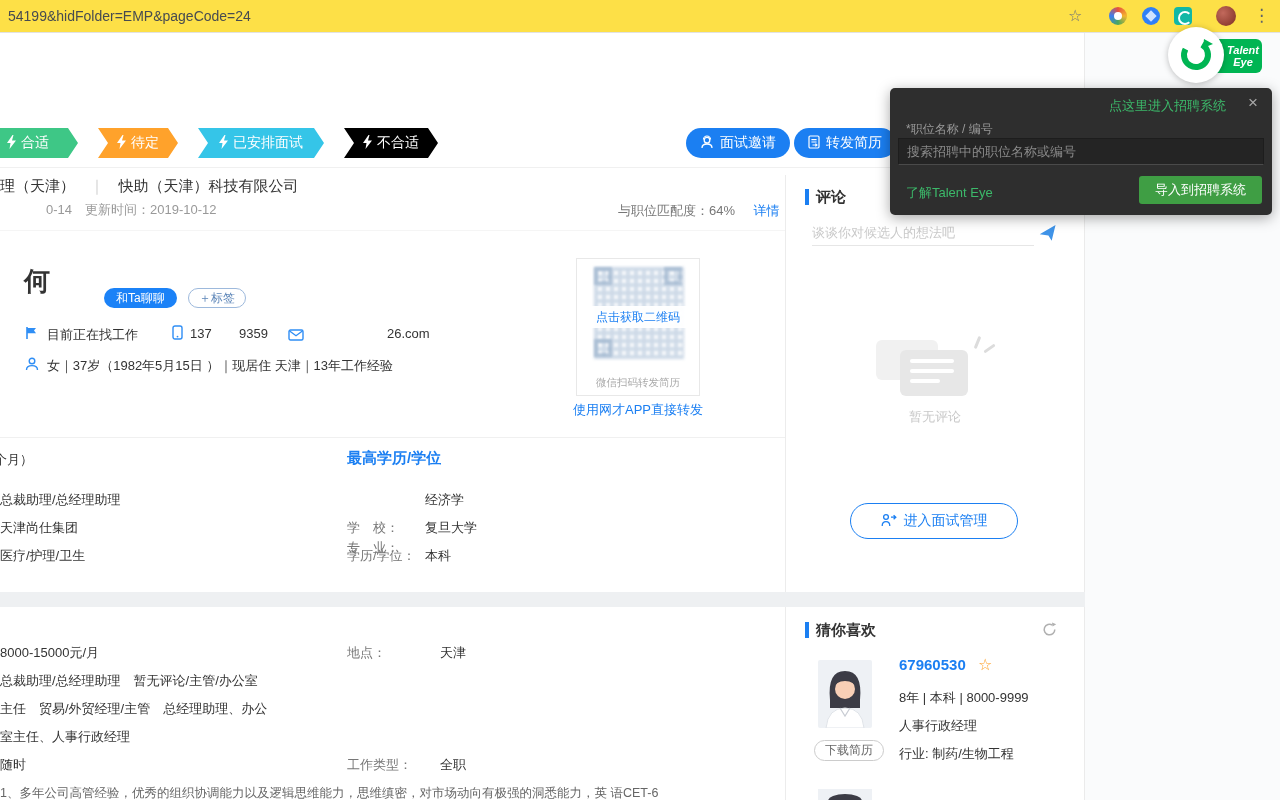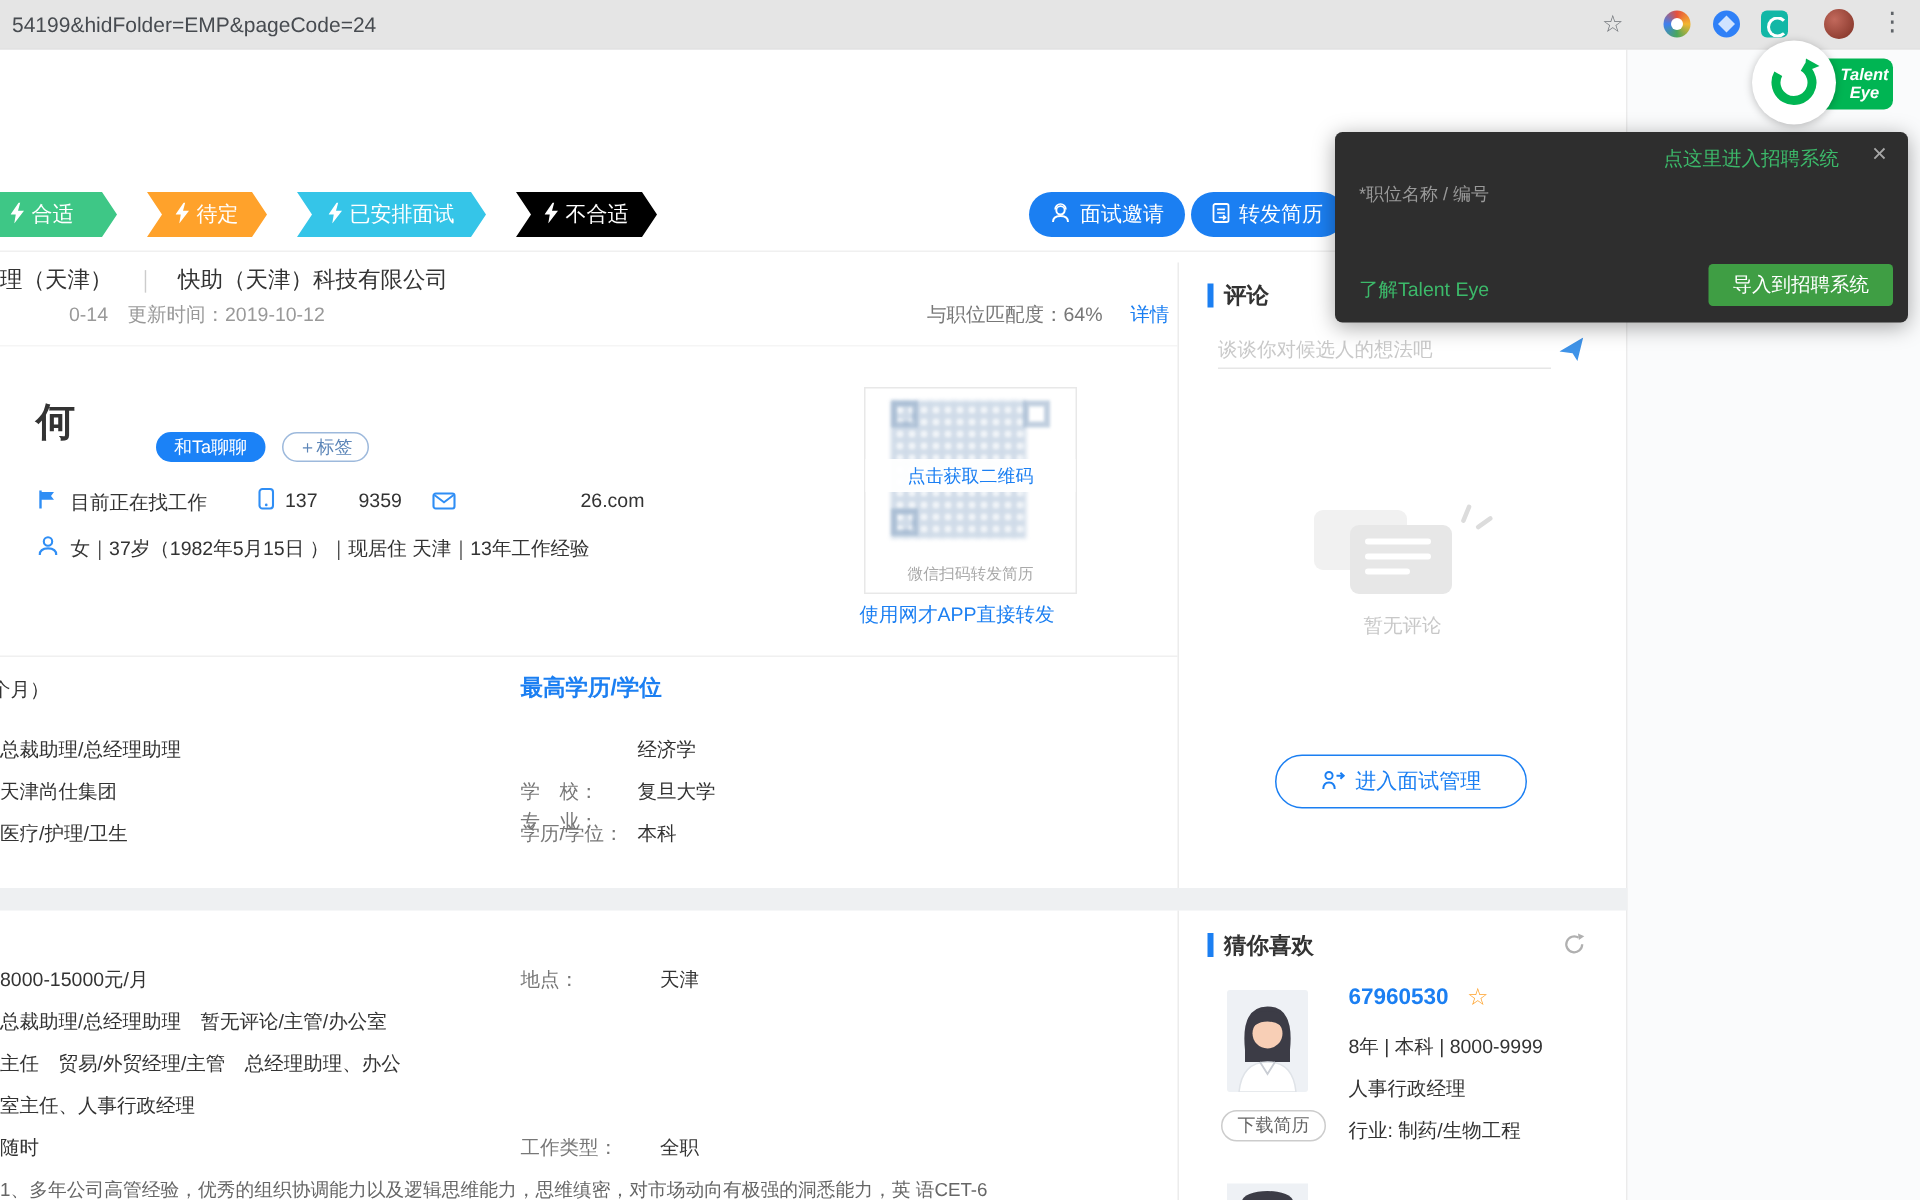"54199&hidFolder=EMP&pageCode=24" .bar { background: #e5e5e5 -> #fde047 }
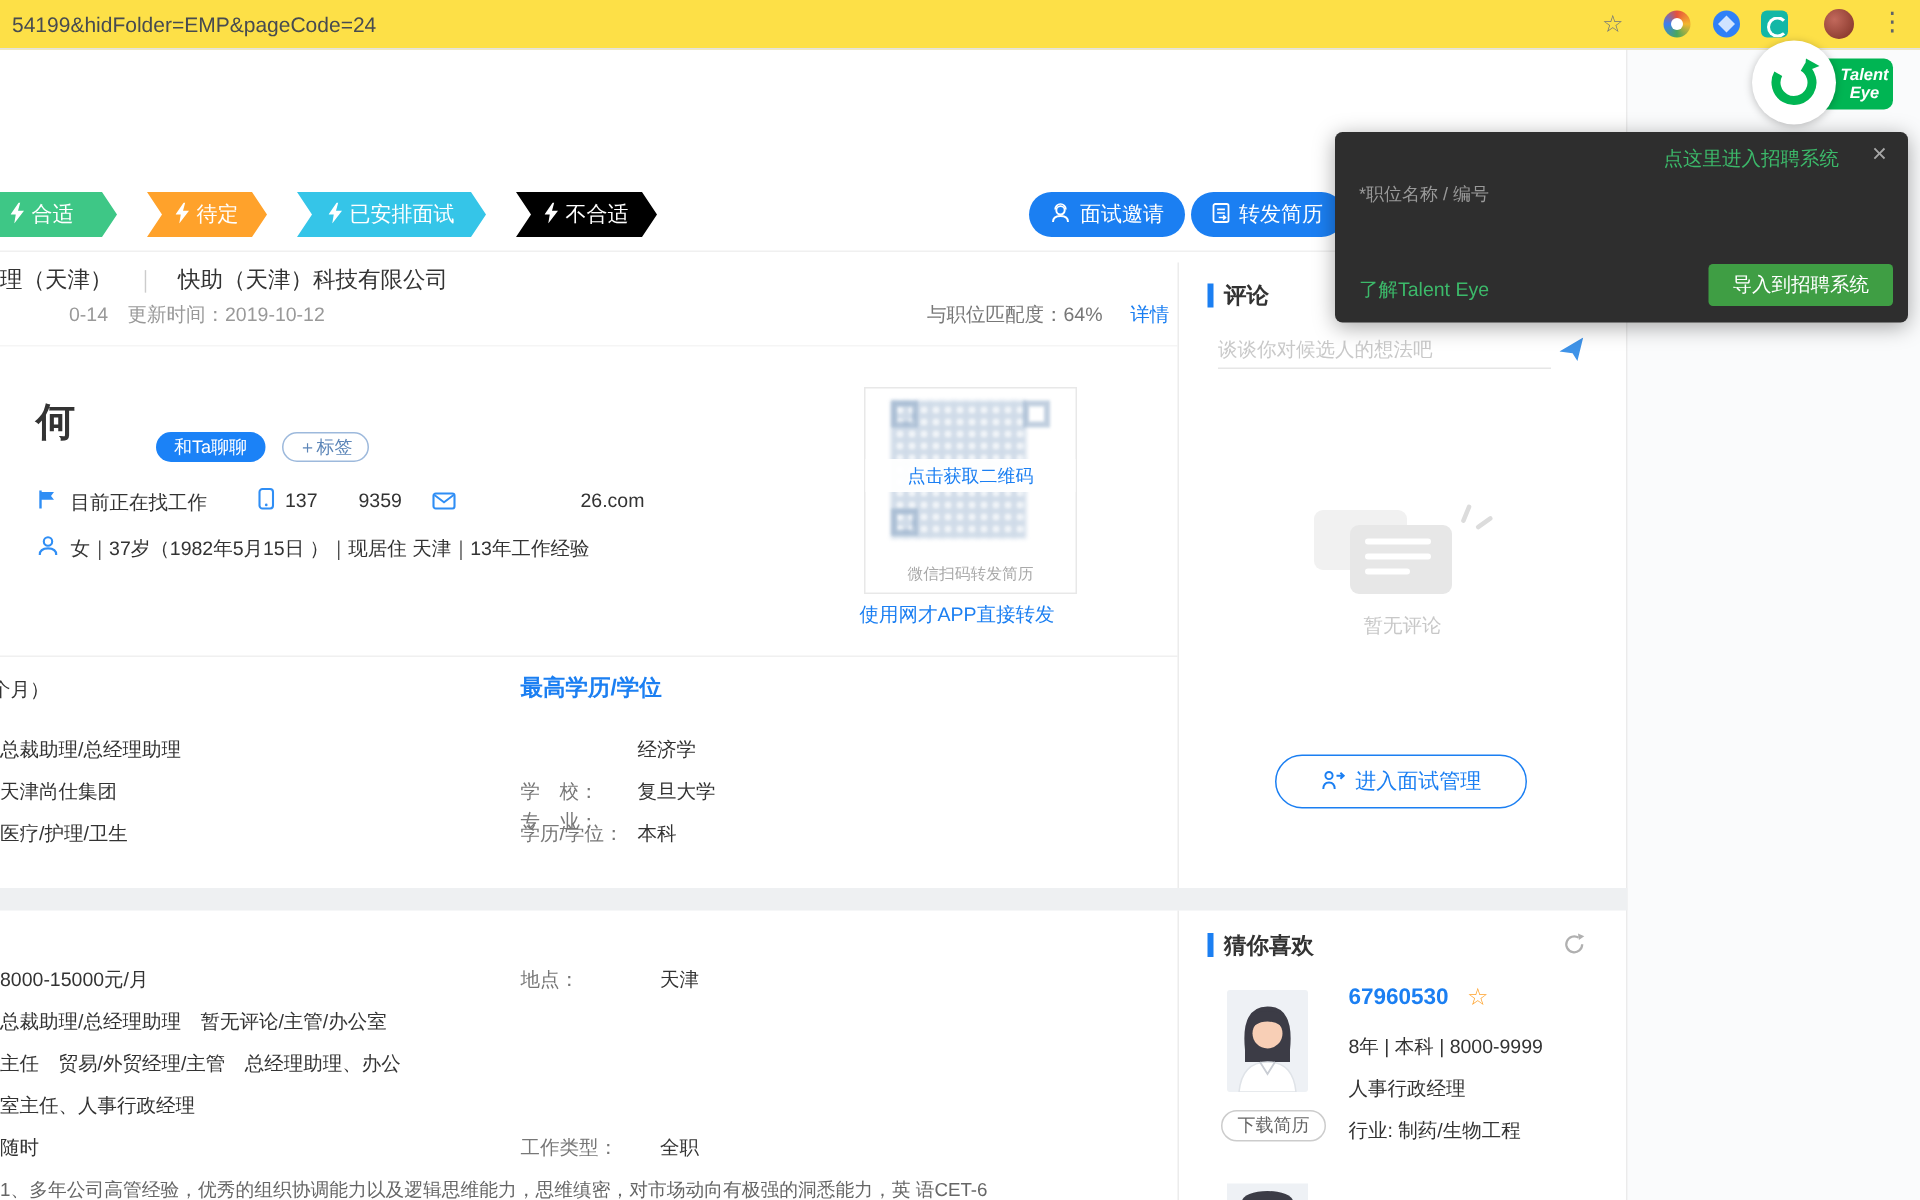"搜索招聘中的职位名称或编号" input.popup-input { html: none -> <input> }
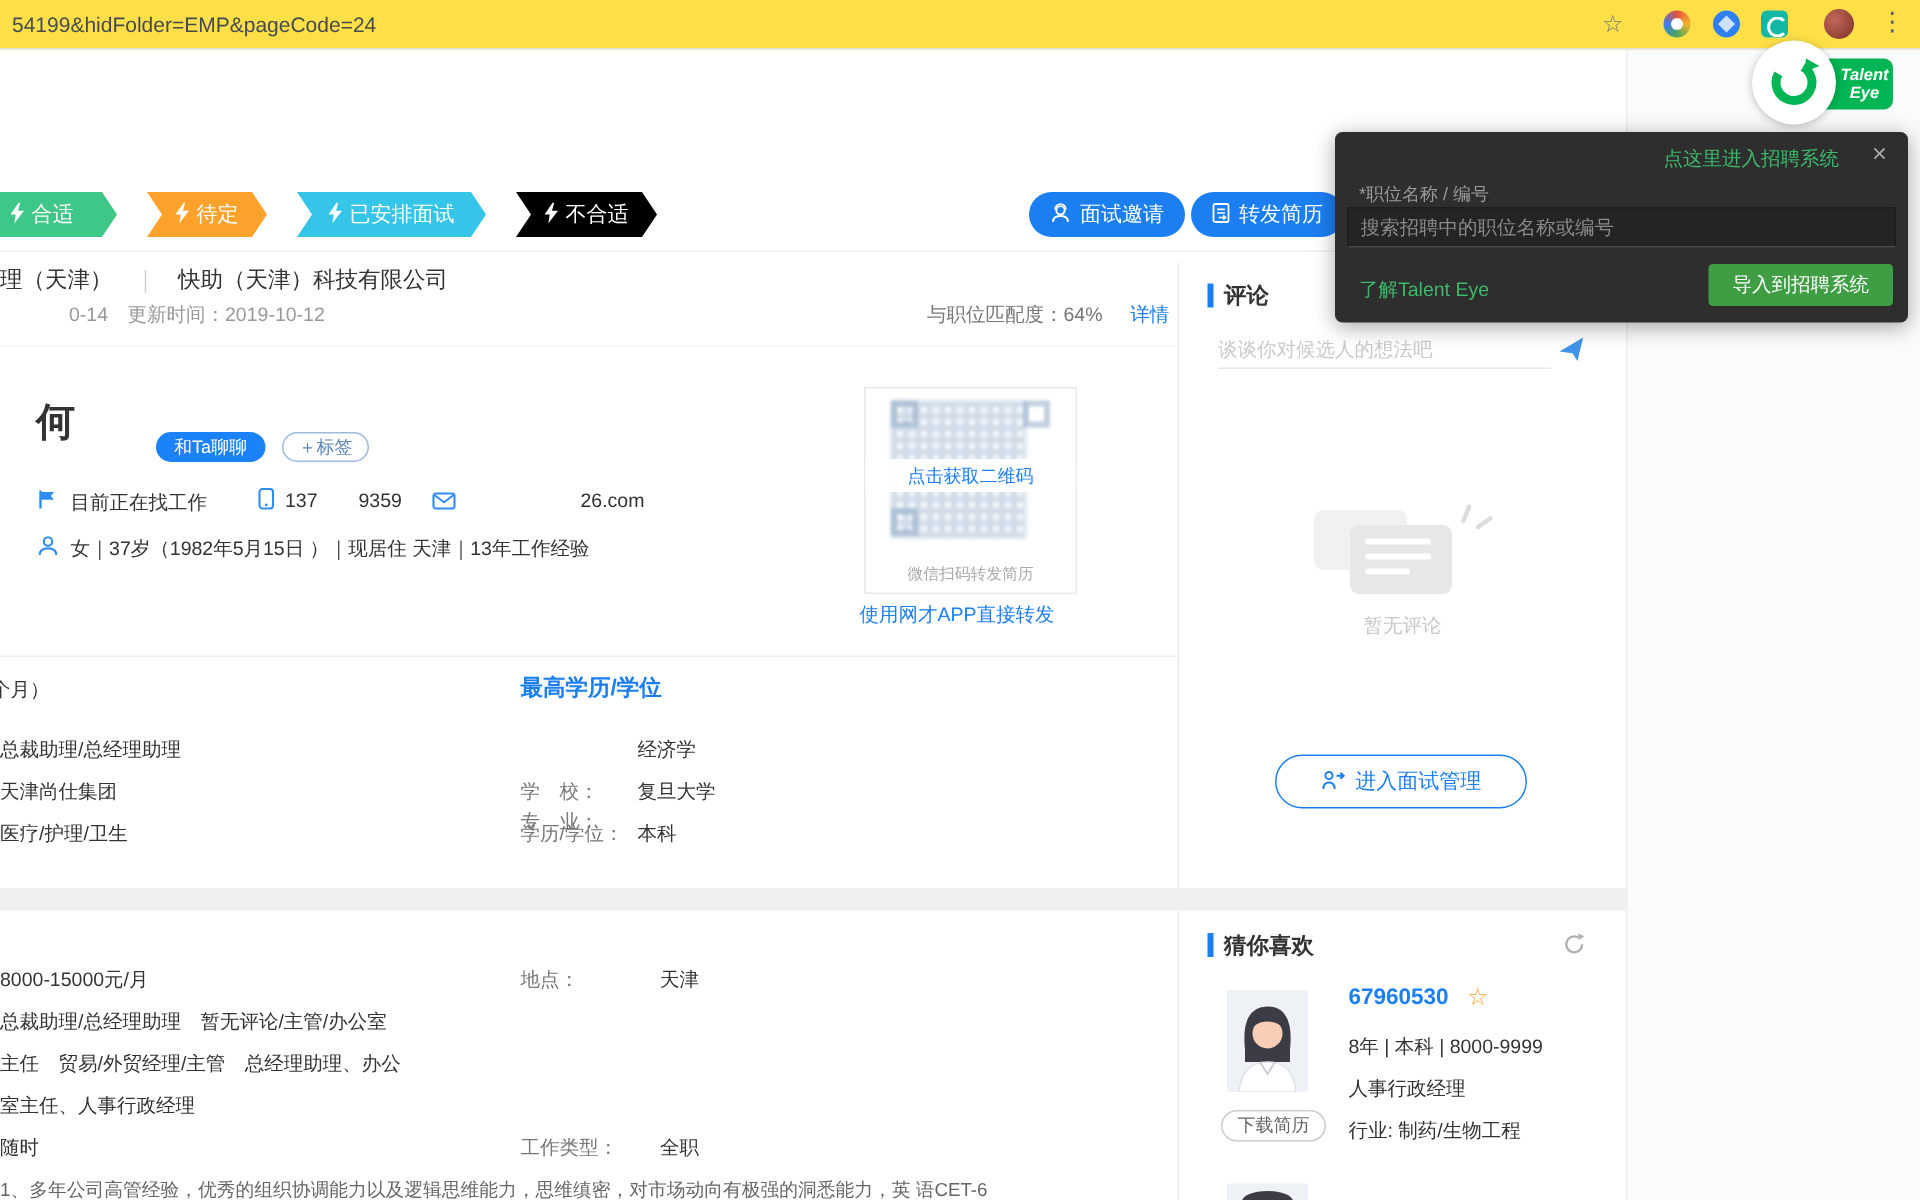"点击获取二维码" .qr-box { width: 142px -> 124px }
